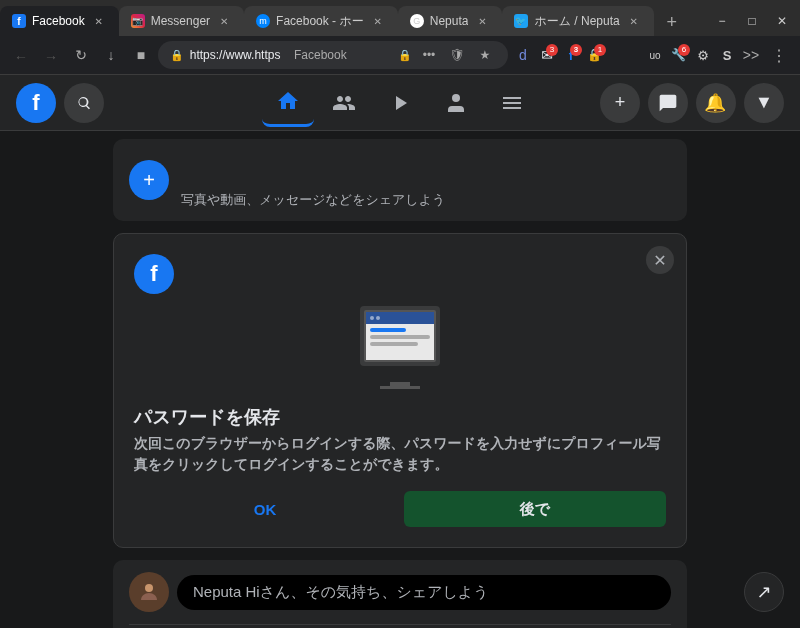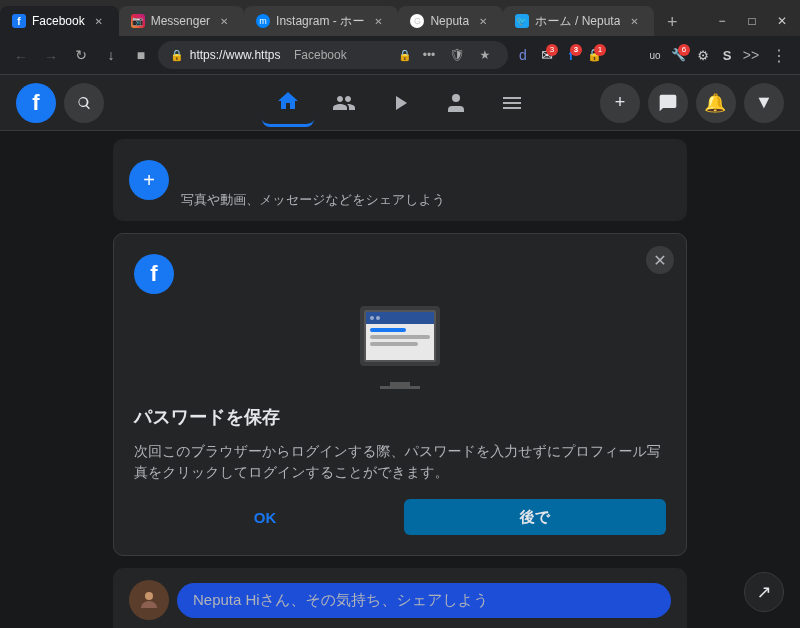"Instagram - ホー" span.tab-label { text: Instagram -> Facebook }
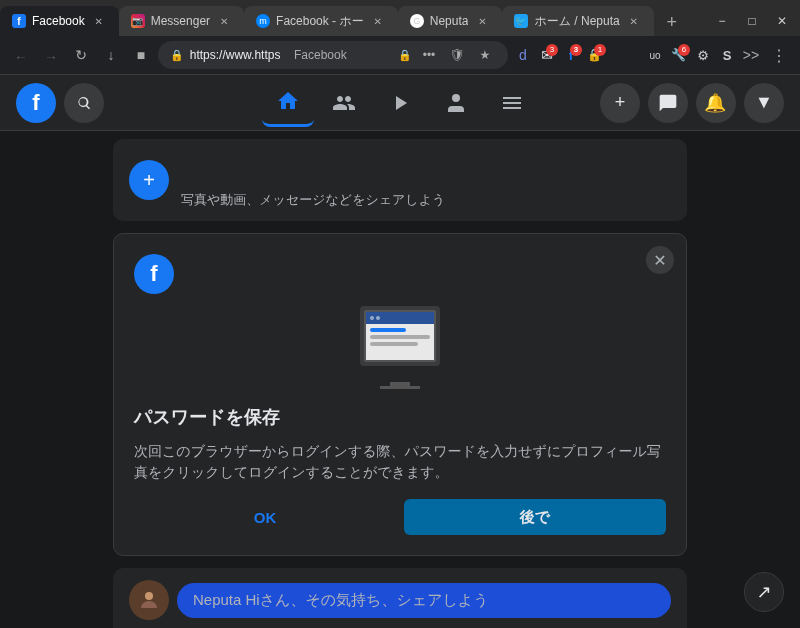"パスワードを保存" .dialog-title { margin-bottom: 12px -> 4px }
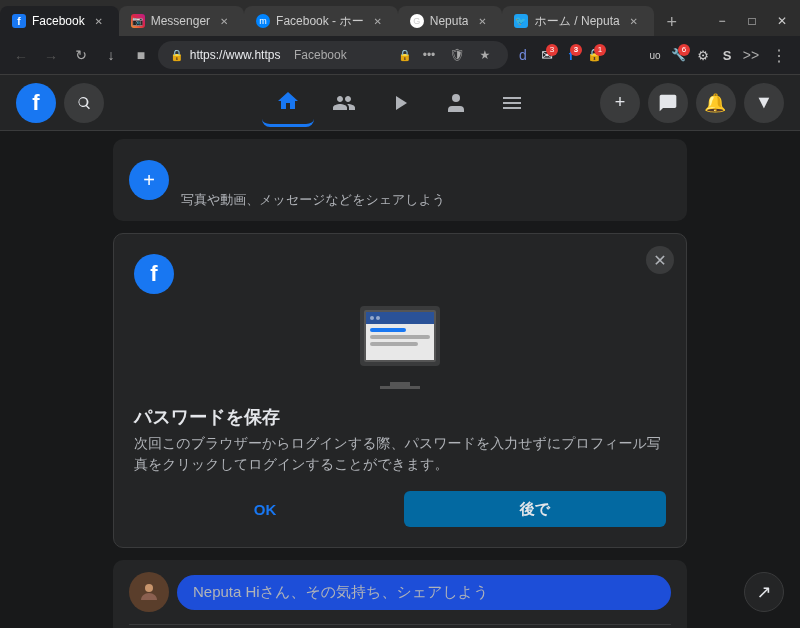"次回このブラウザーからログインする際、パスワードを入力せずにプロフィール写真をク" .dialog-desc { font-weight: none -> bold }
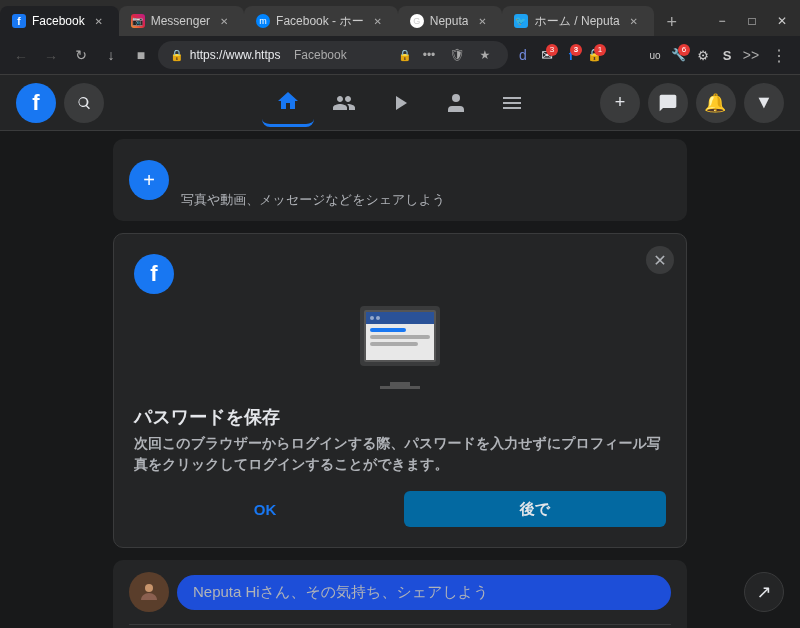"後で" .dialog-btn.later { background: #0369a1 -> #14532d }
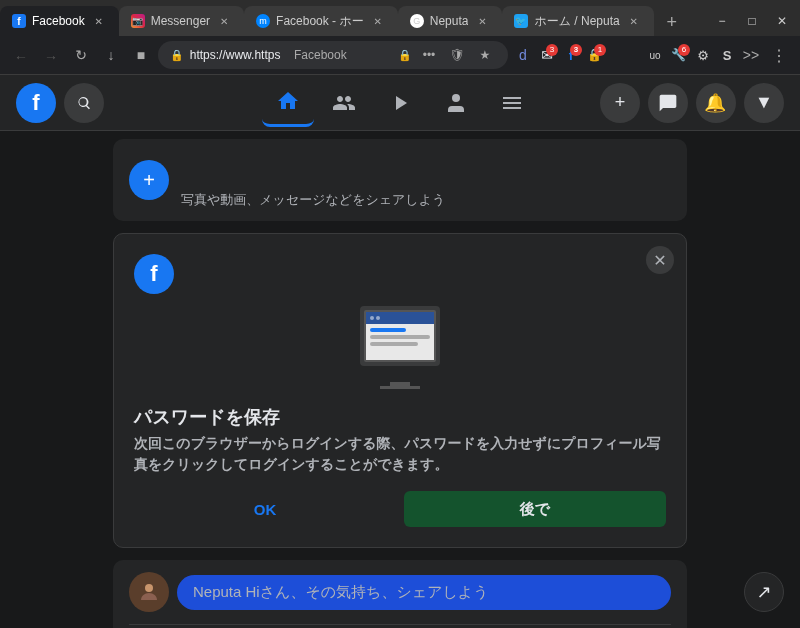"Neputa Hiさん、その気持ち、シェアしよう" .post-input { background: #1d4ed8 -> #000000 }
